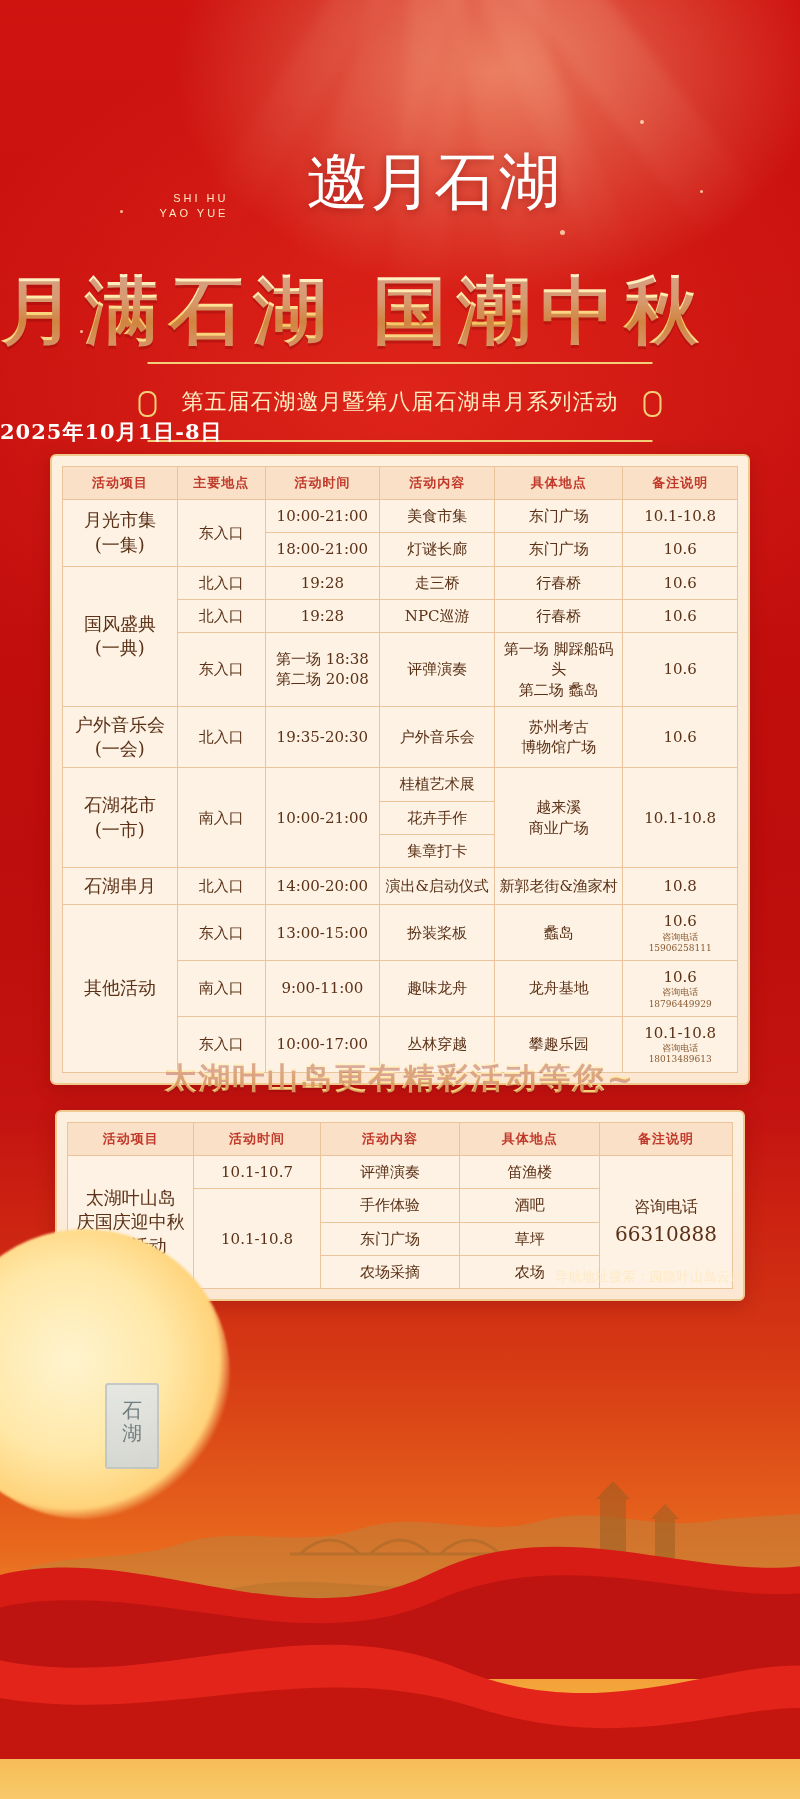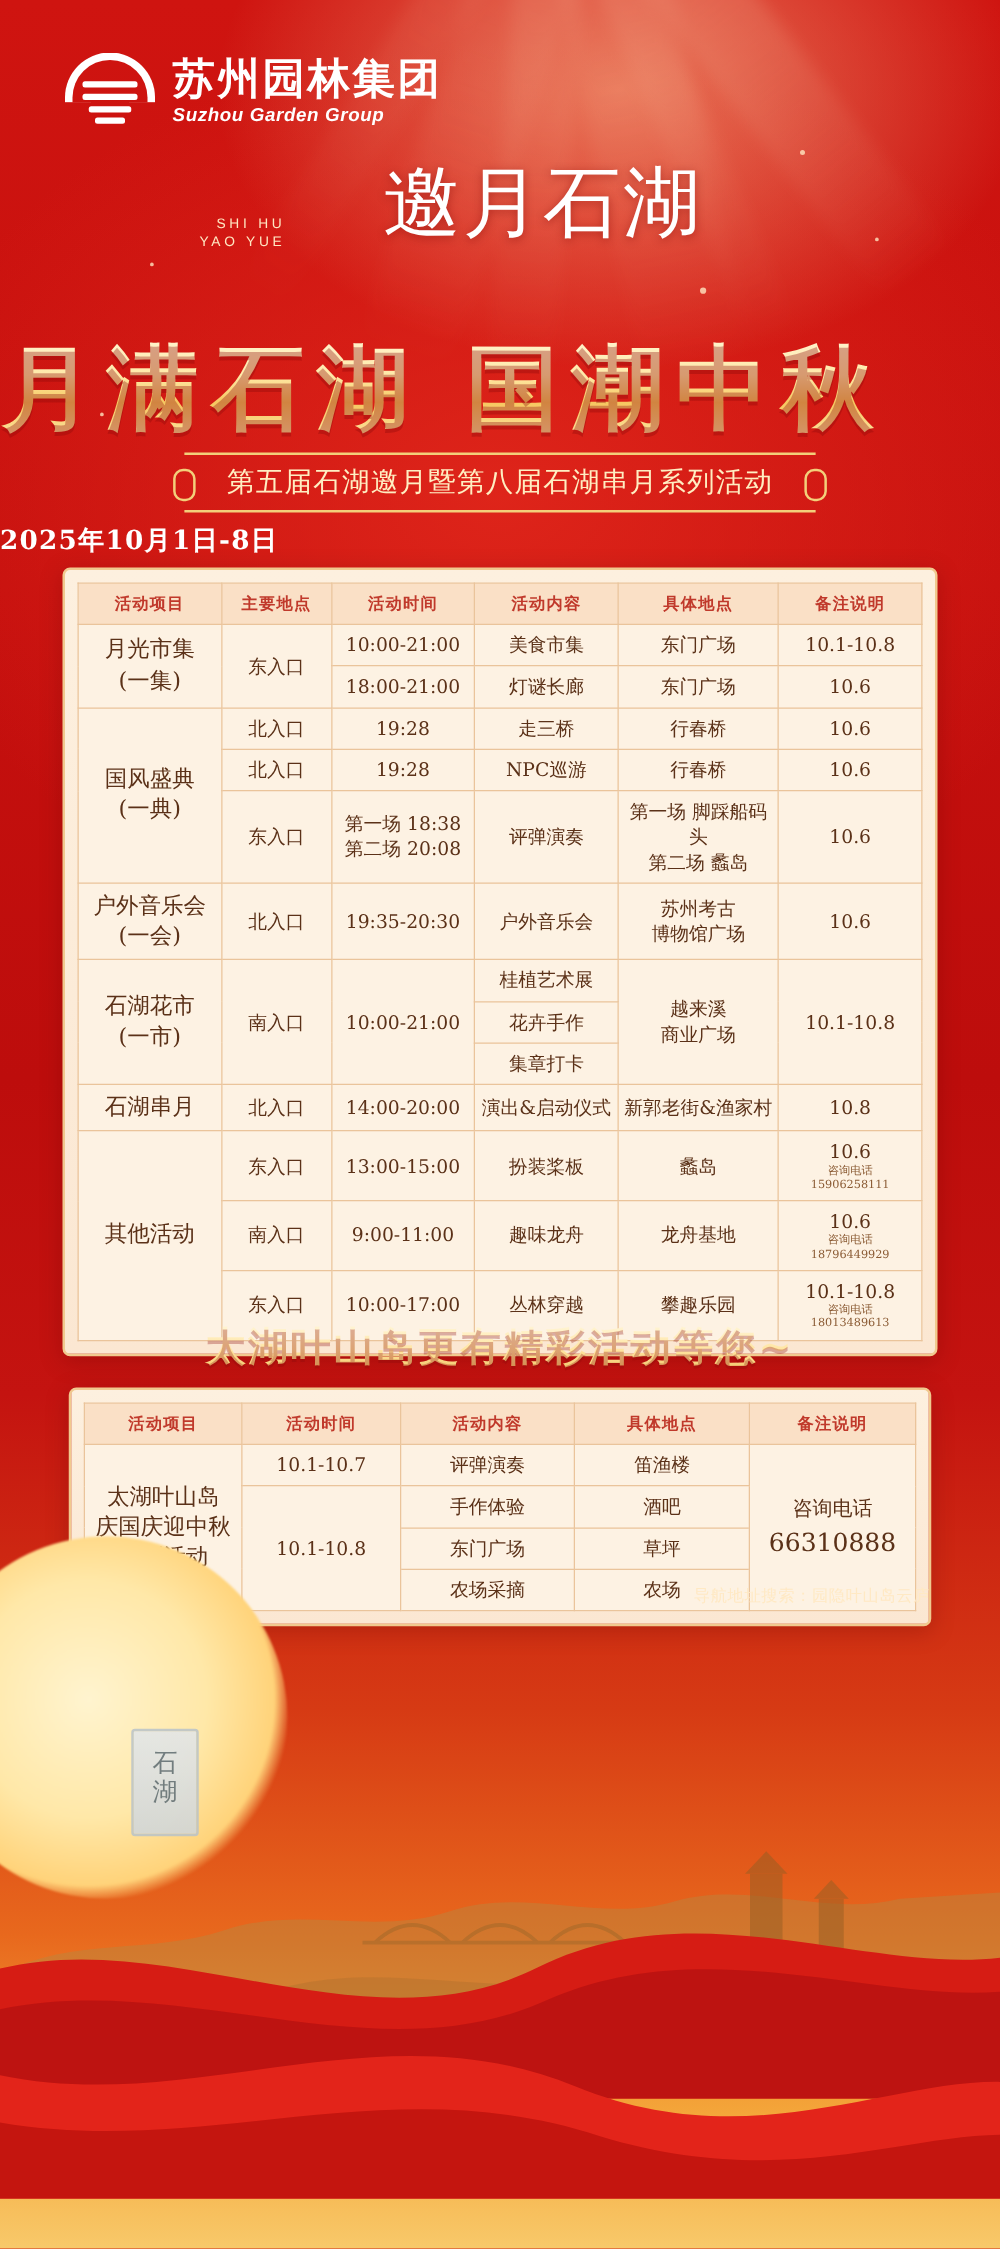"苏州园林集团" div.logo-row { html: <div> <div> <div></div> <div></div> <div></div> <div></div> <div></div> </div> <div> <div>苏州园林集团</div> <div>Suzhou Garden Group</div> </div> </div> -> none }
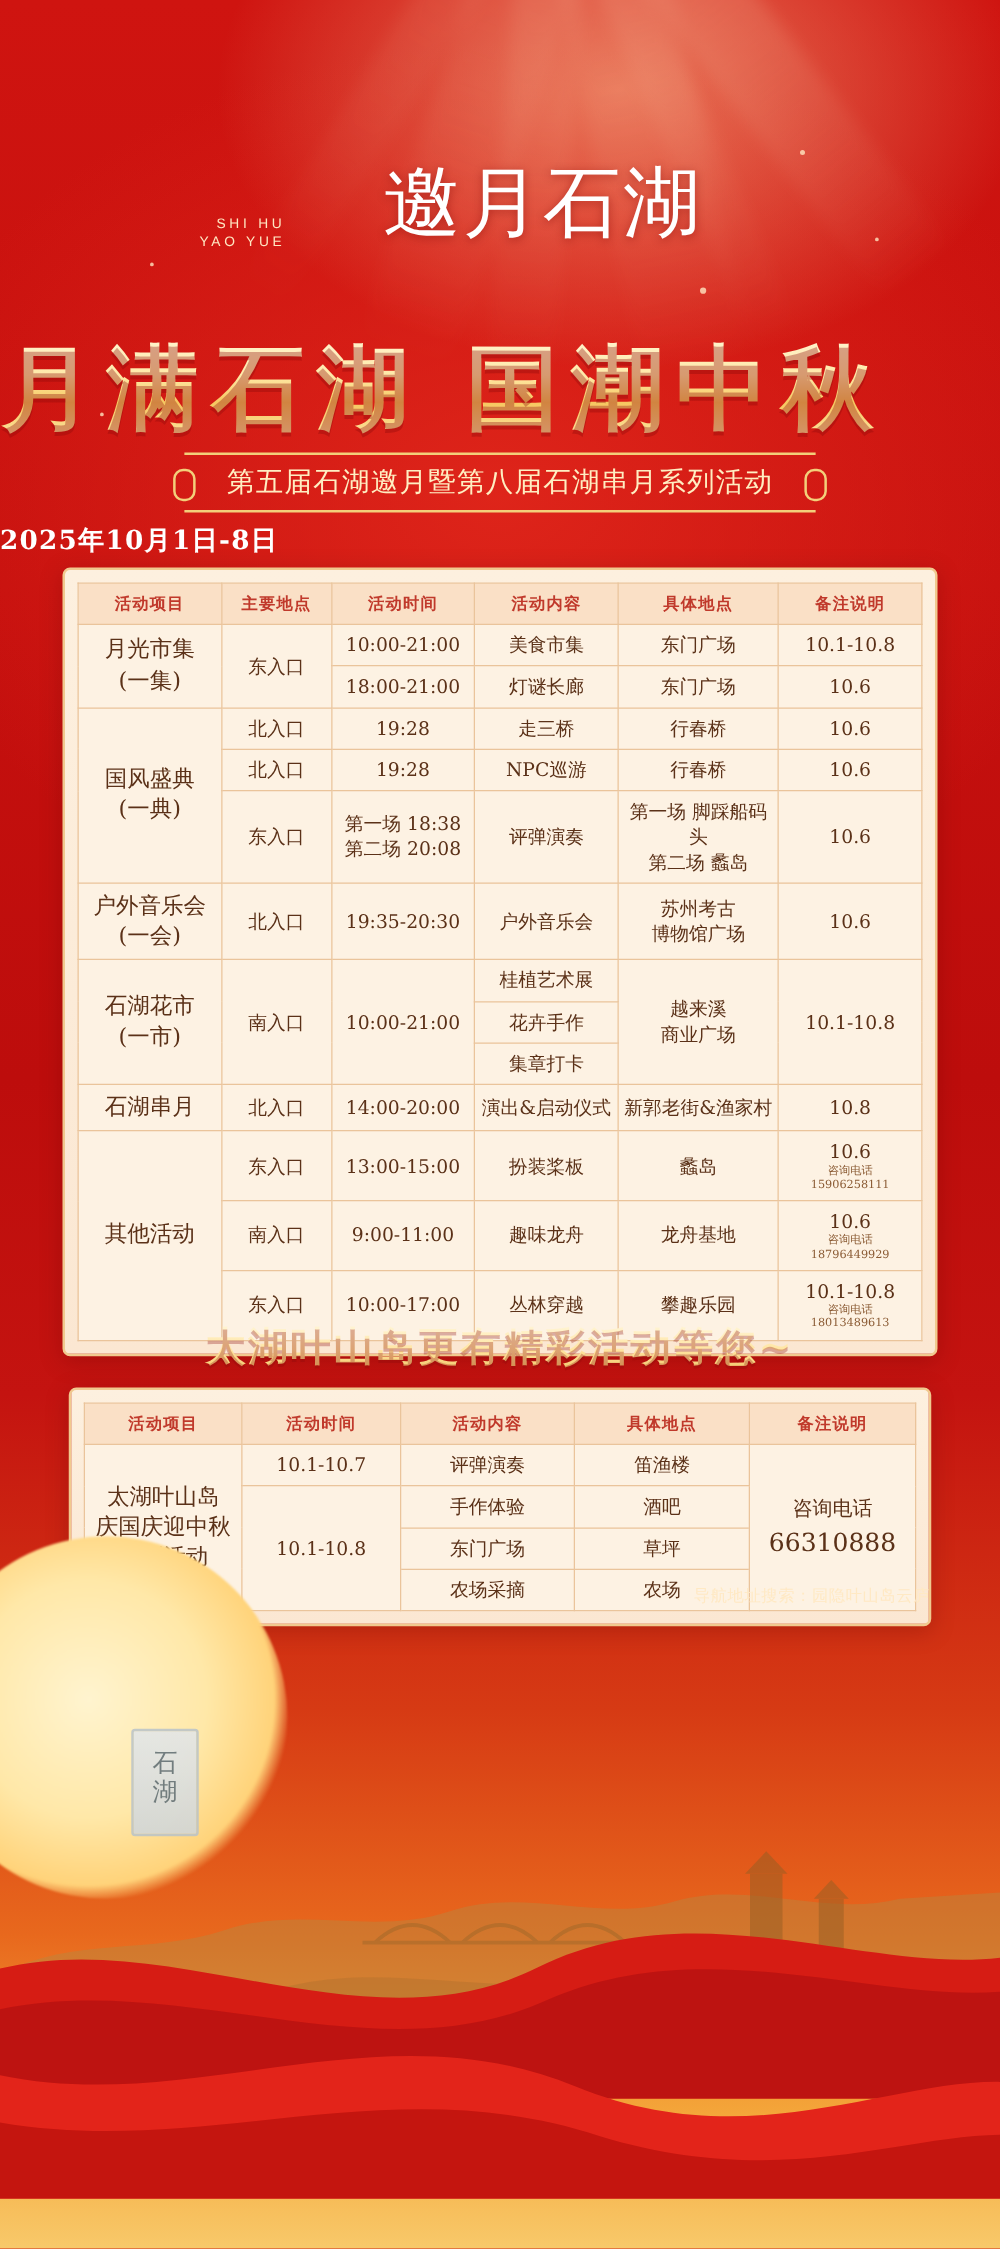"SHI HU" .calli { top: 116px -> 136px }
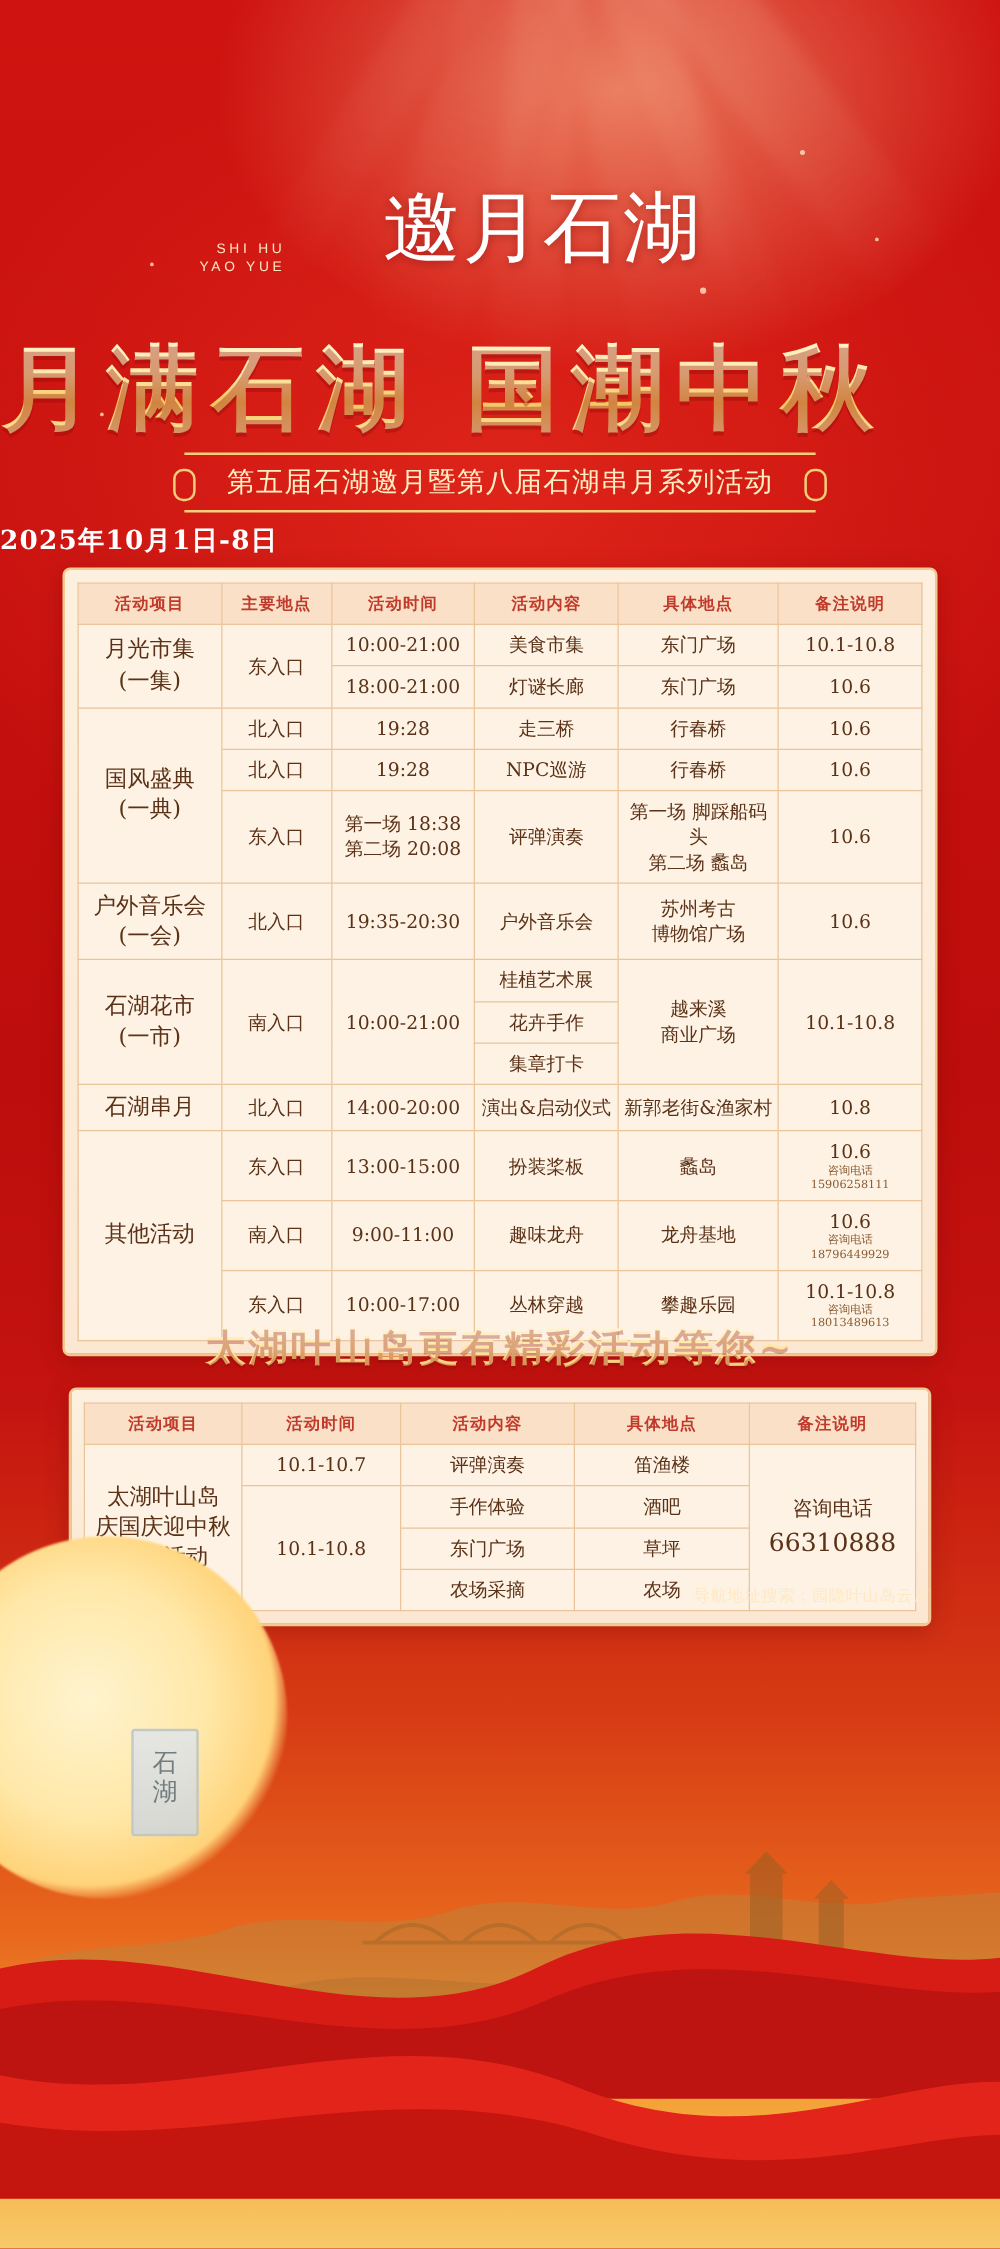"第五届石湖邀月暨第八届石湖串月系列活动" .sub-banner { padding: 7px 34px -> 23px 34px }
